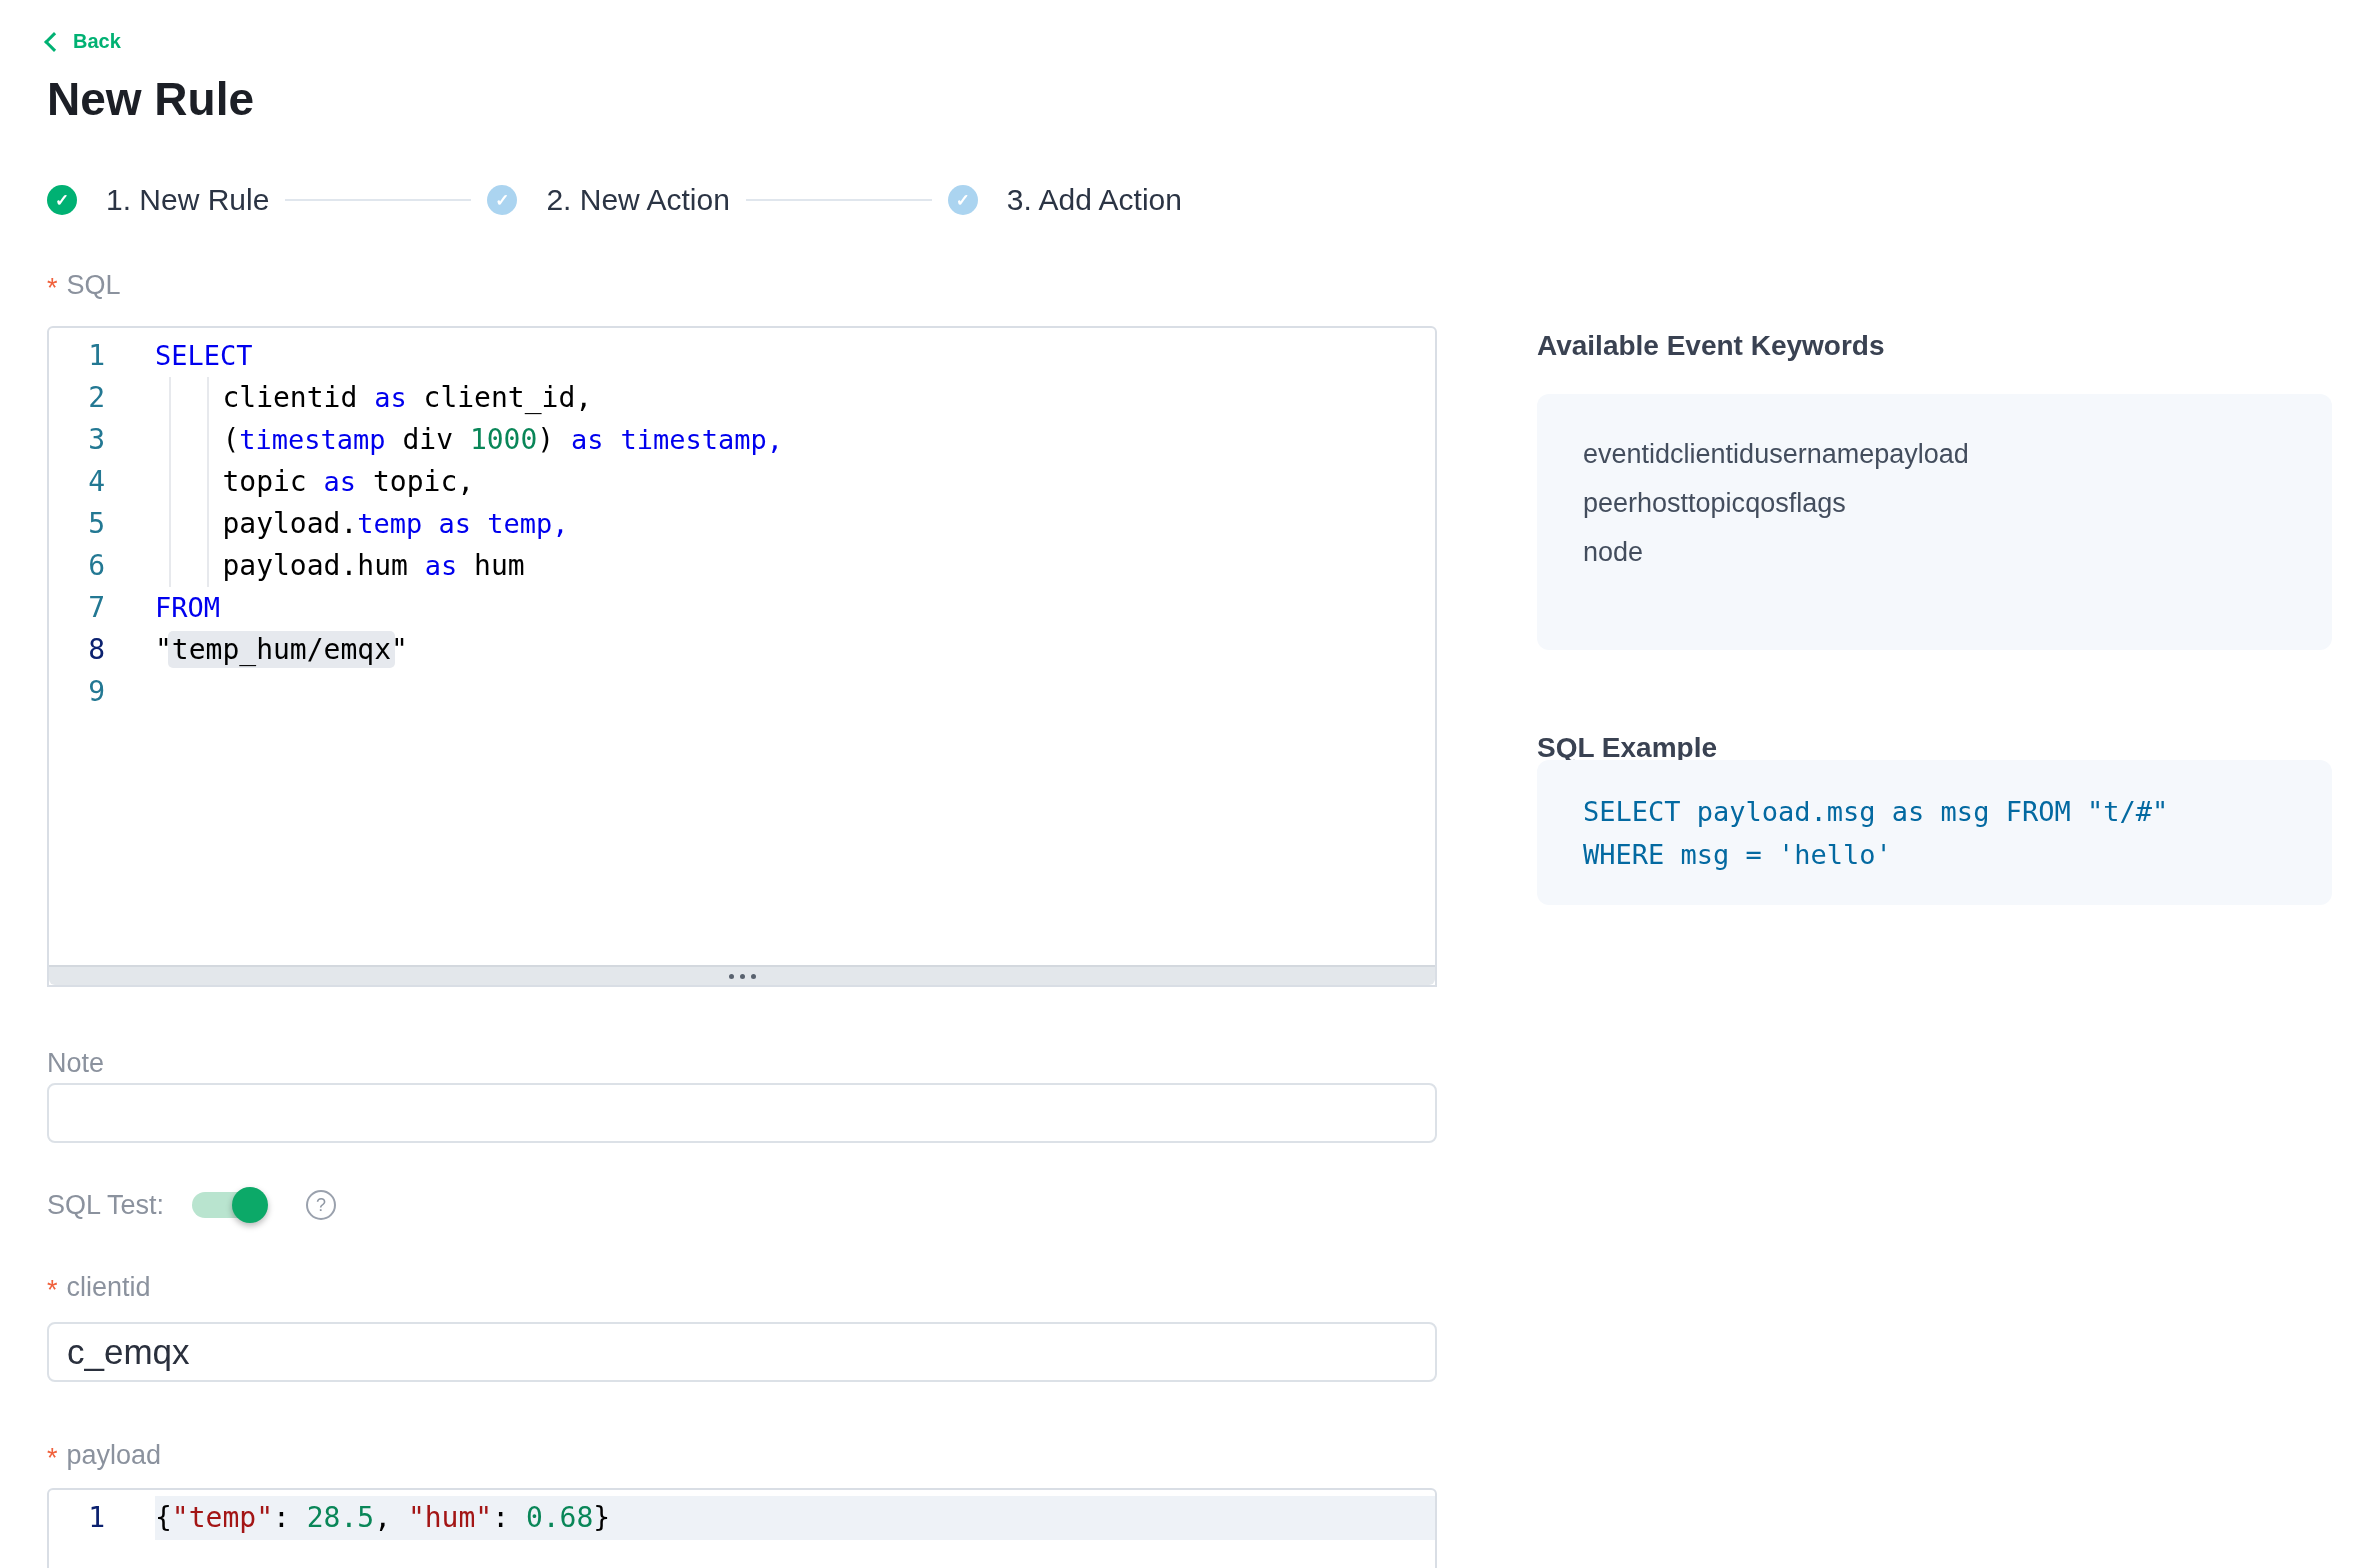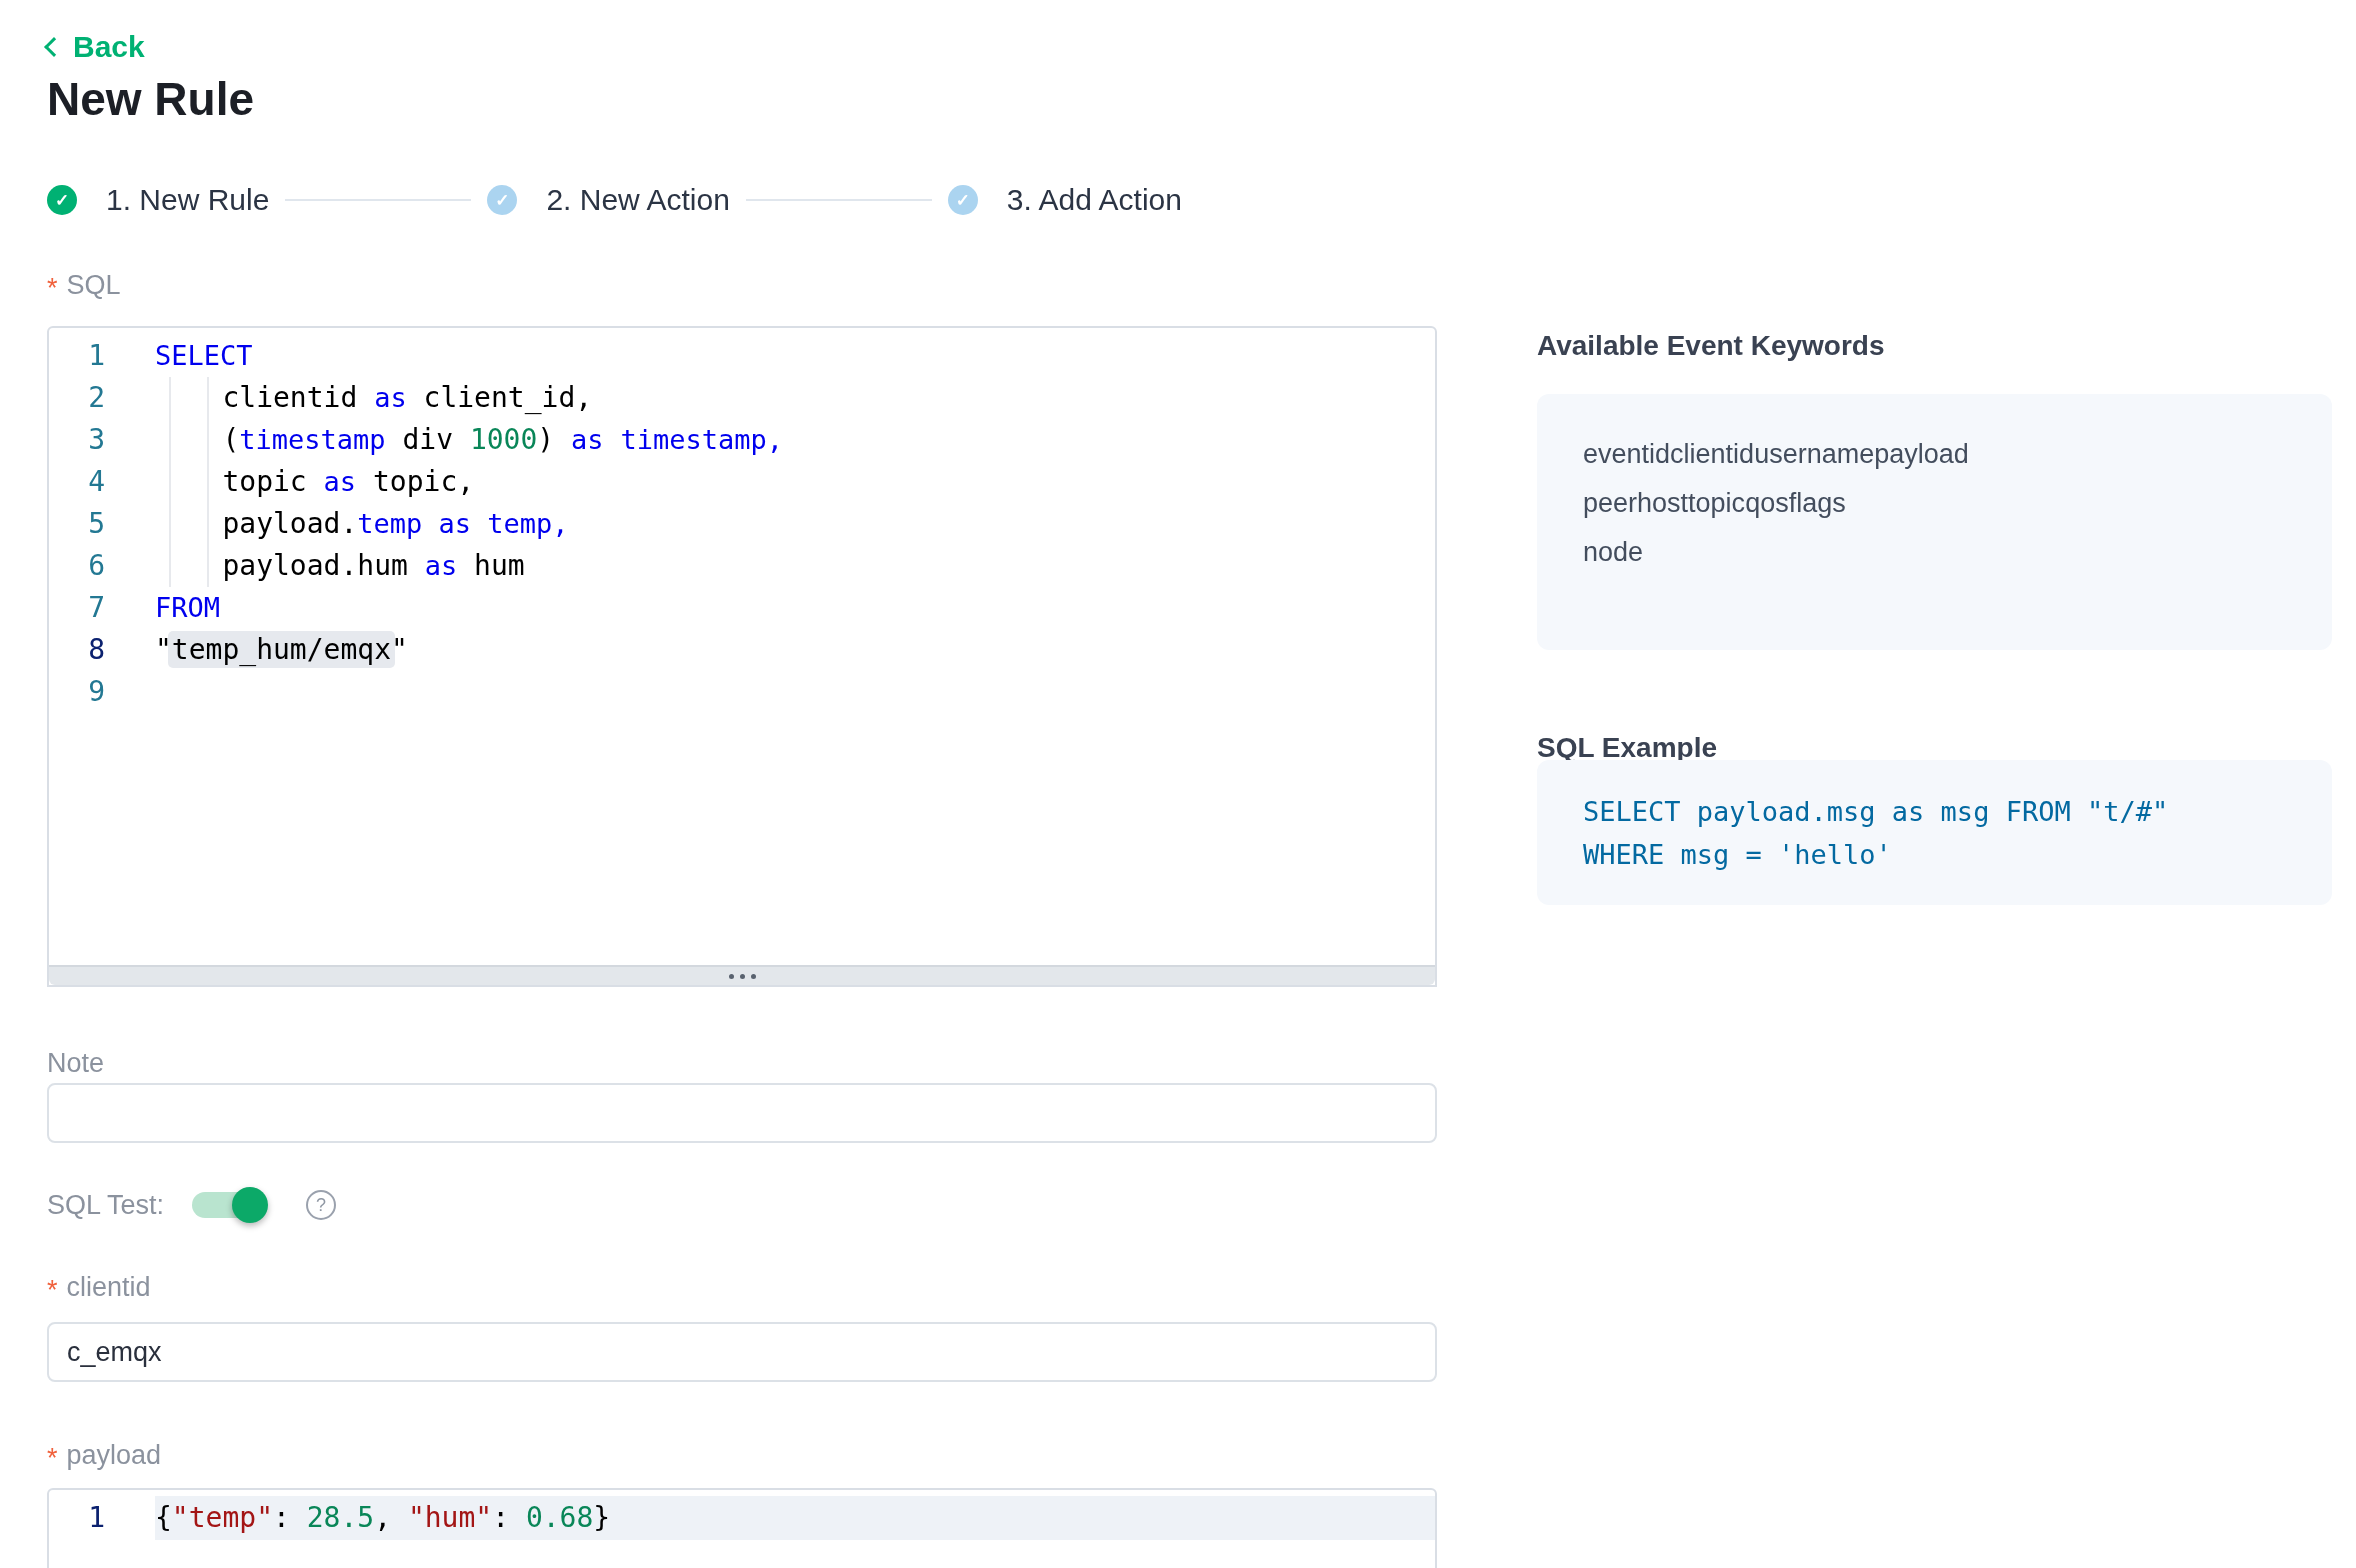"Back" .back-label { font-size: 30px -> 20px }
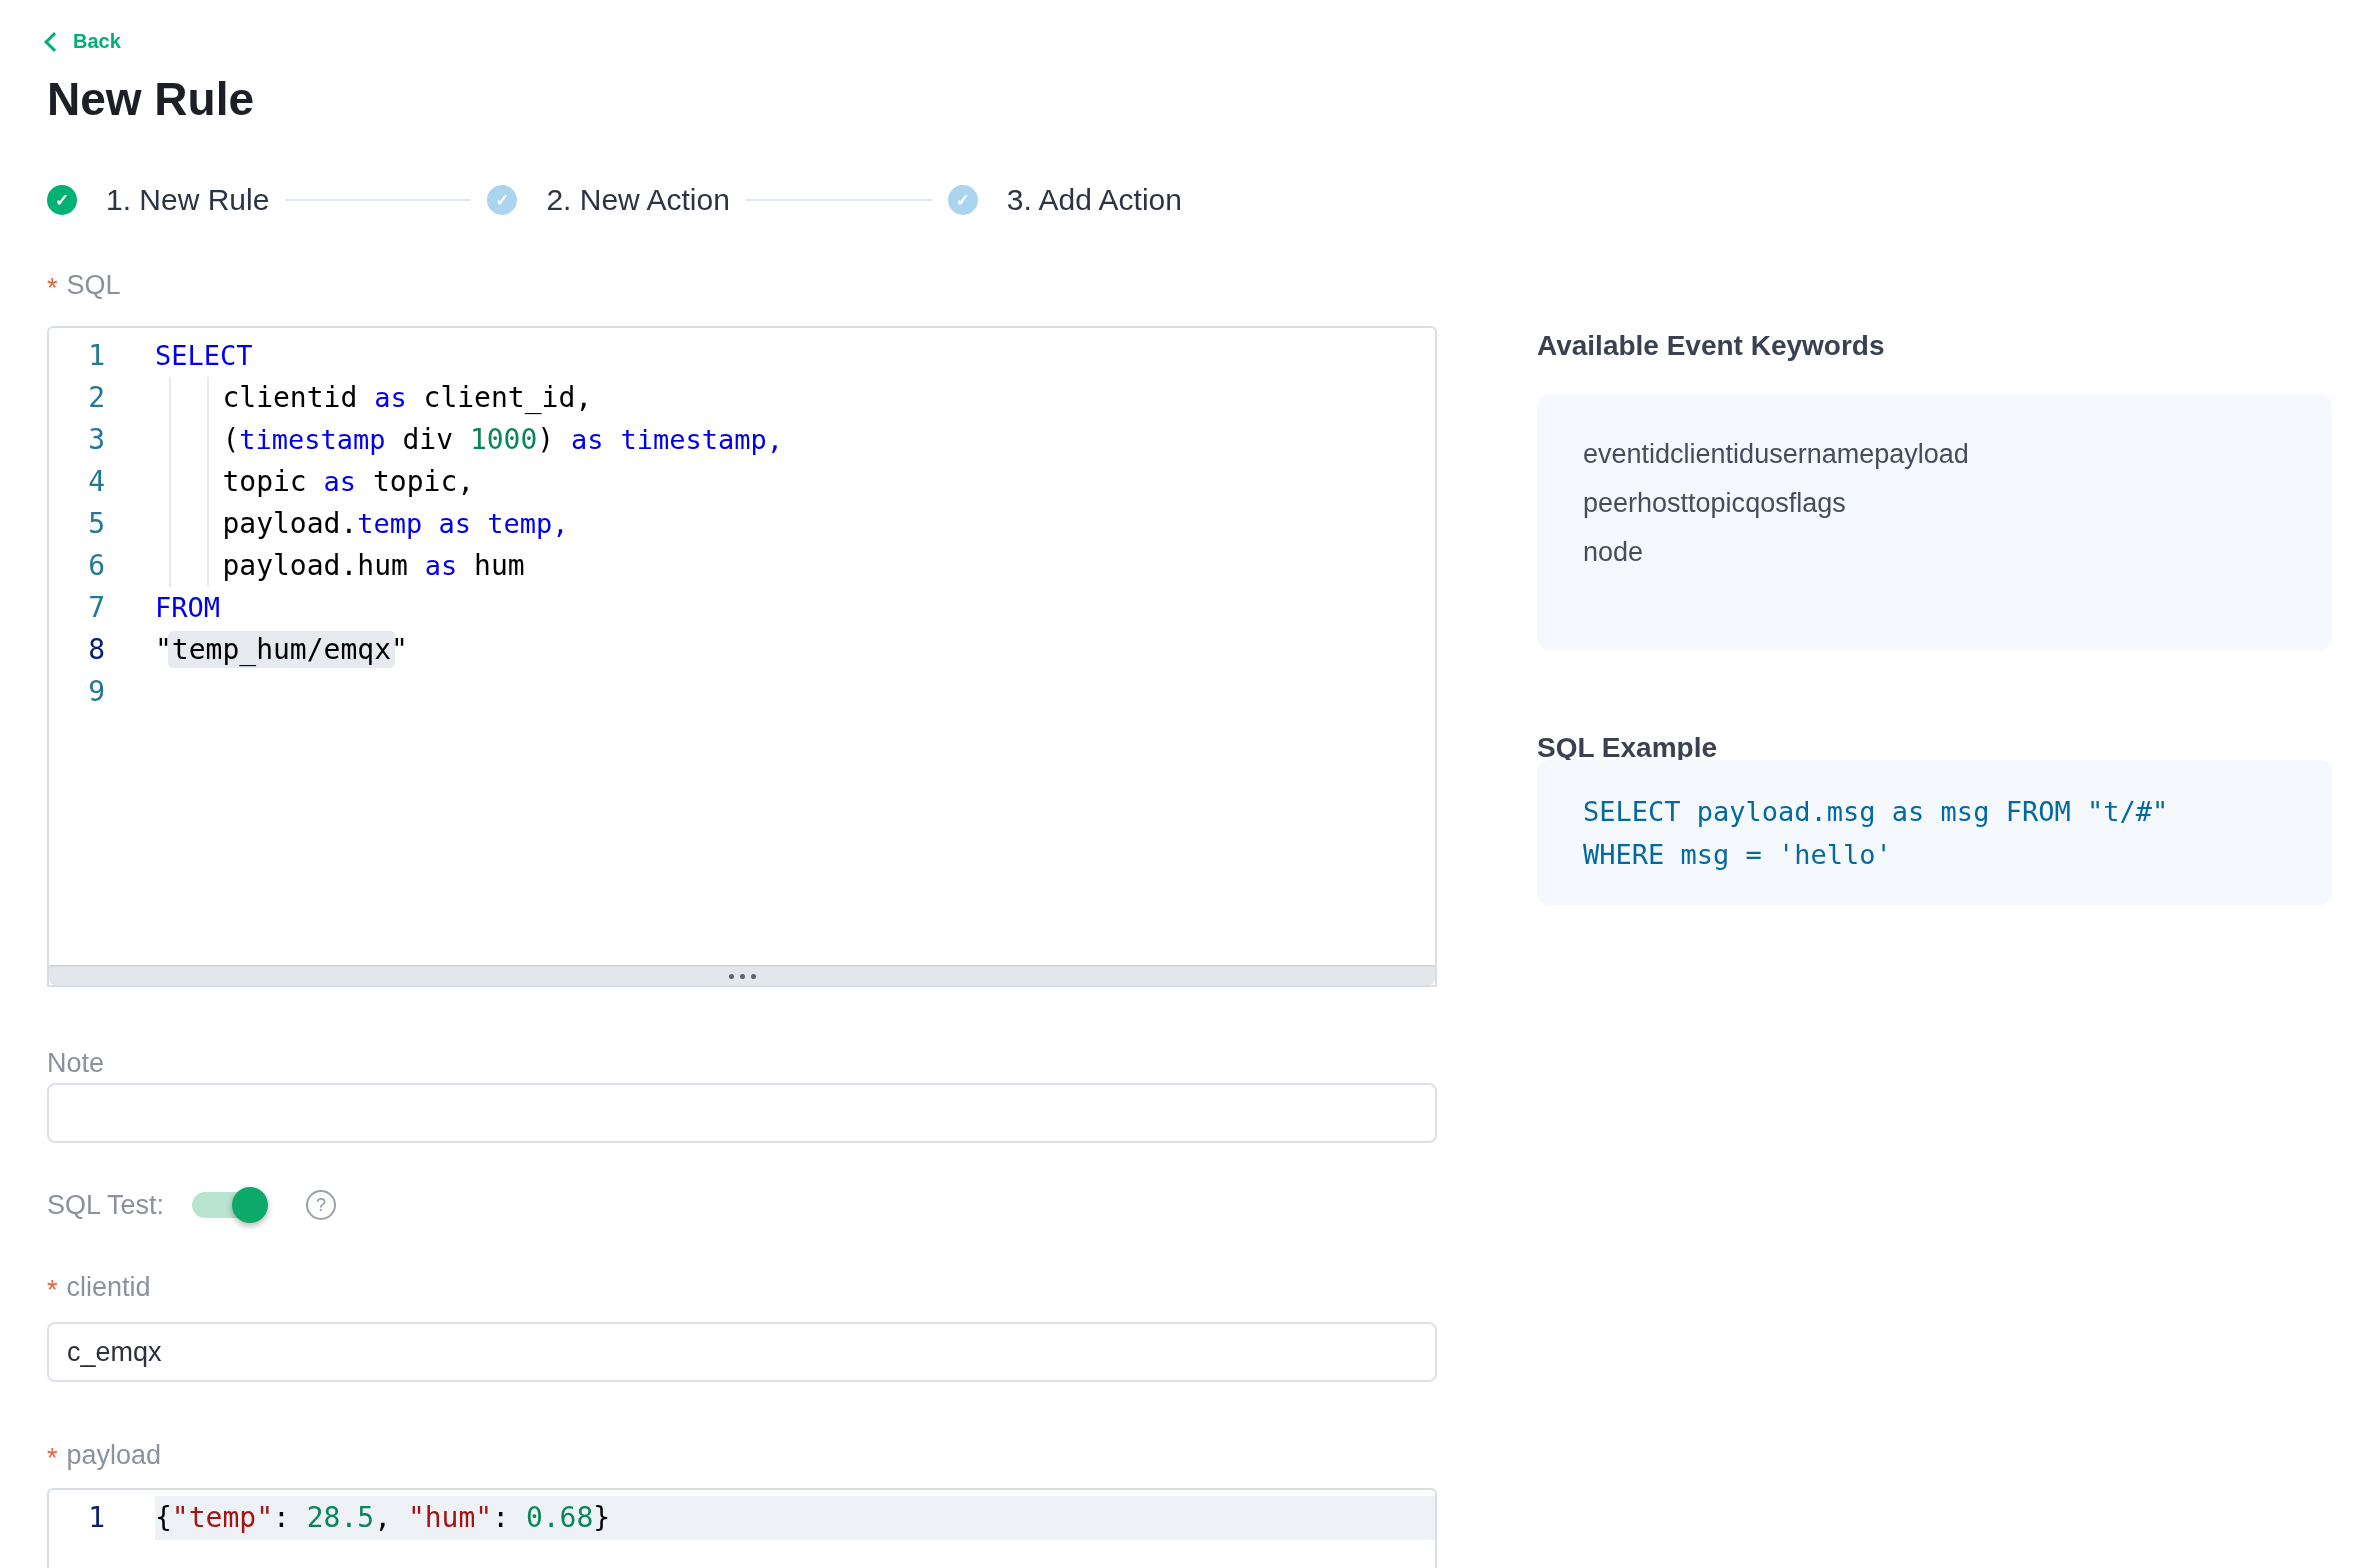"c_emqx" .text-input { font-size: 27px -> 35px }
